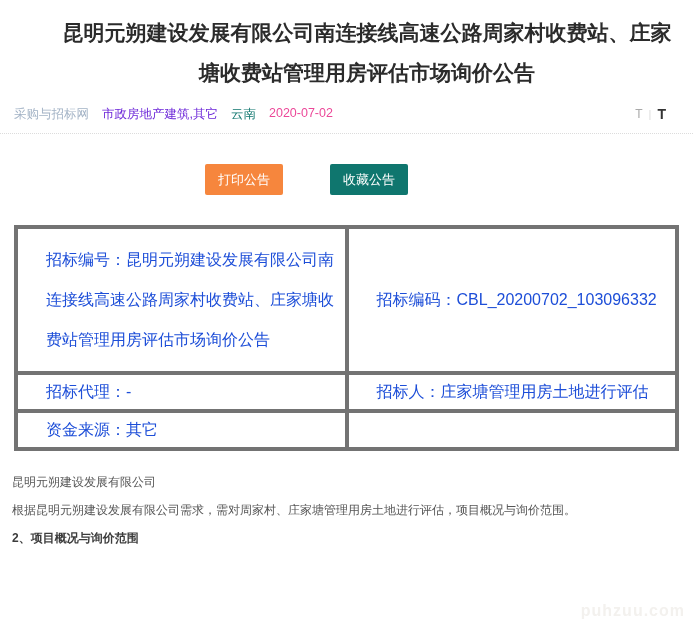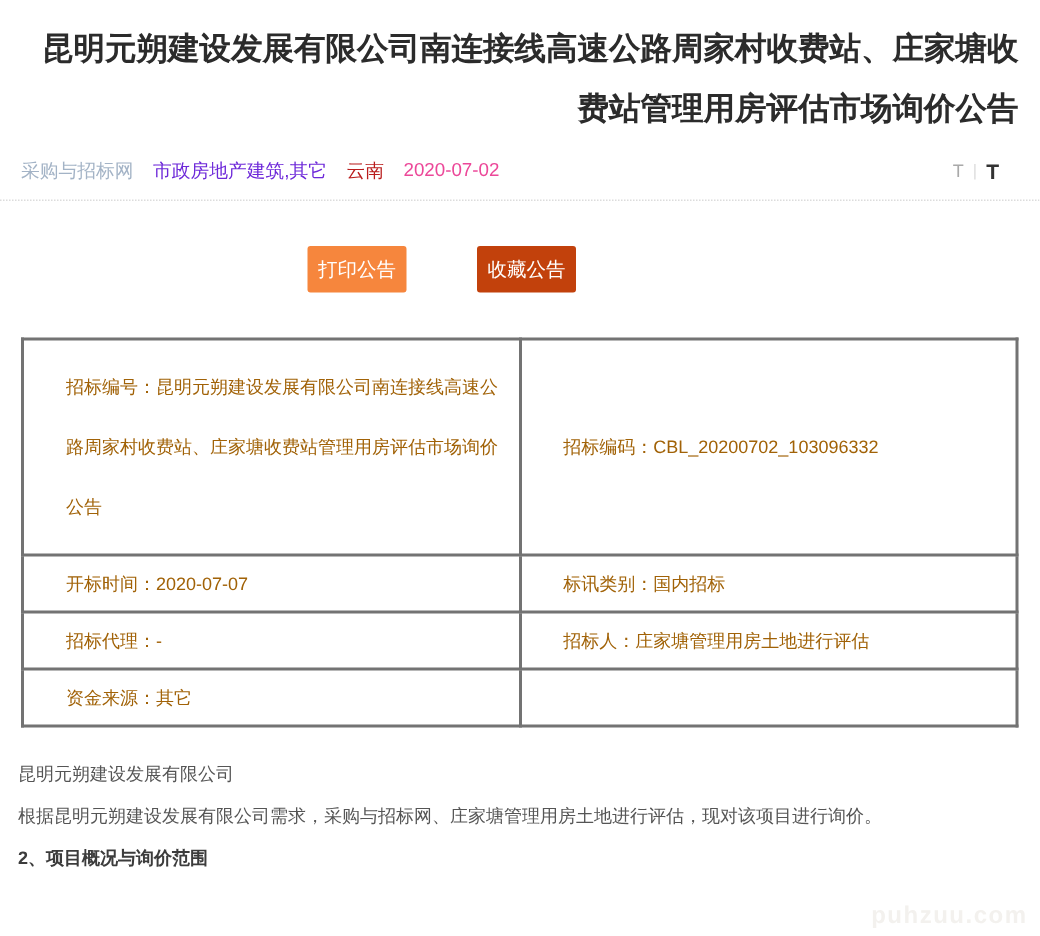"昆明元朔建设发展有限公司南连接线高速公路周家村收费站、庄家塘收费站管理用房评估市" .title { margin-left: none -> 41px; text-align: right -> center }
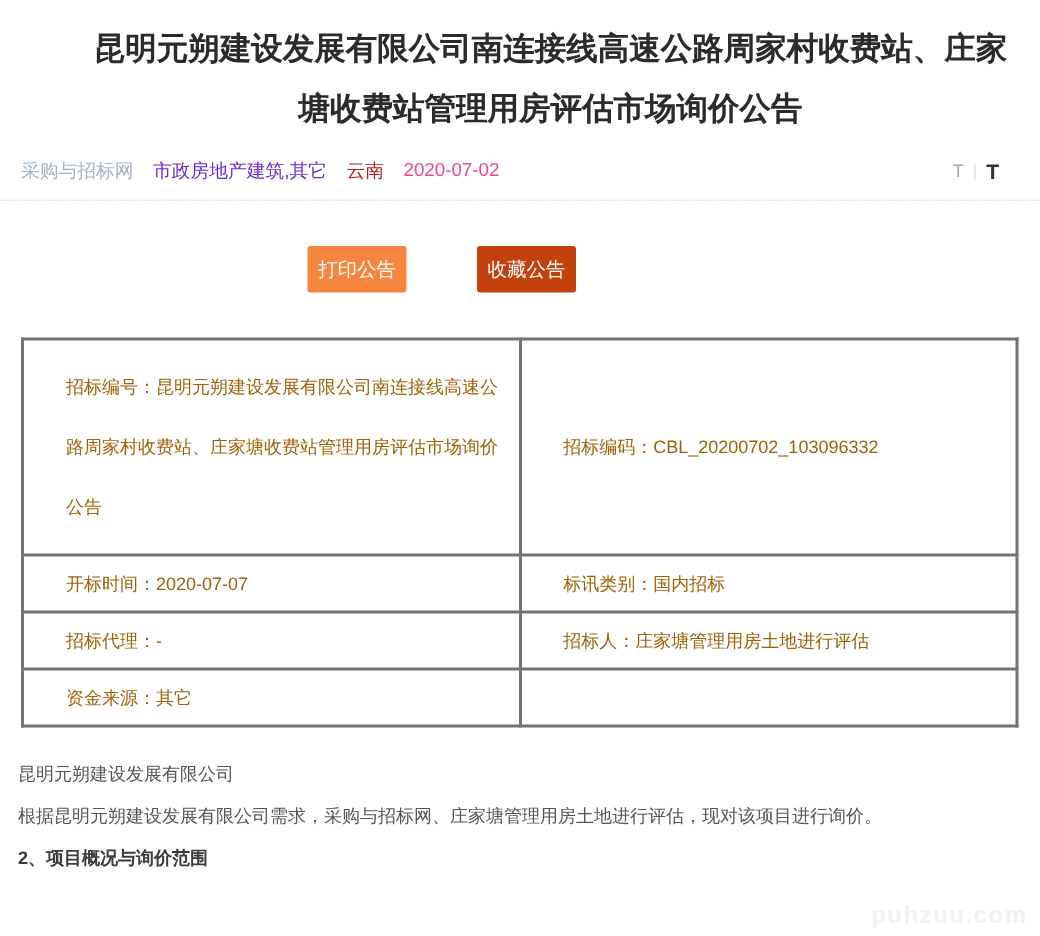"云南" .meta-region { color: #b91c1c -> #0f766e }
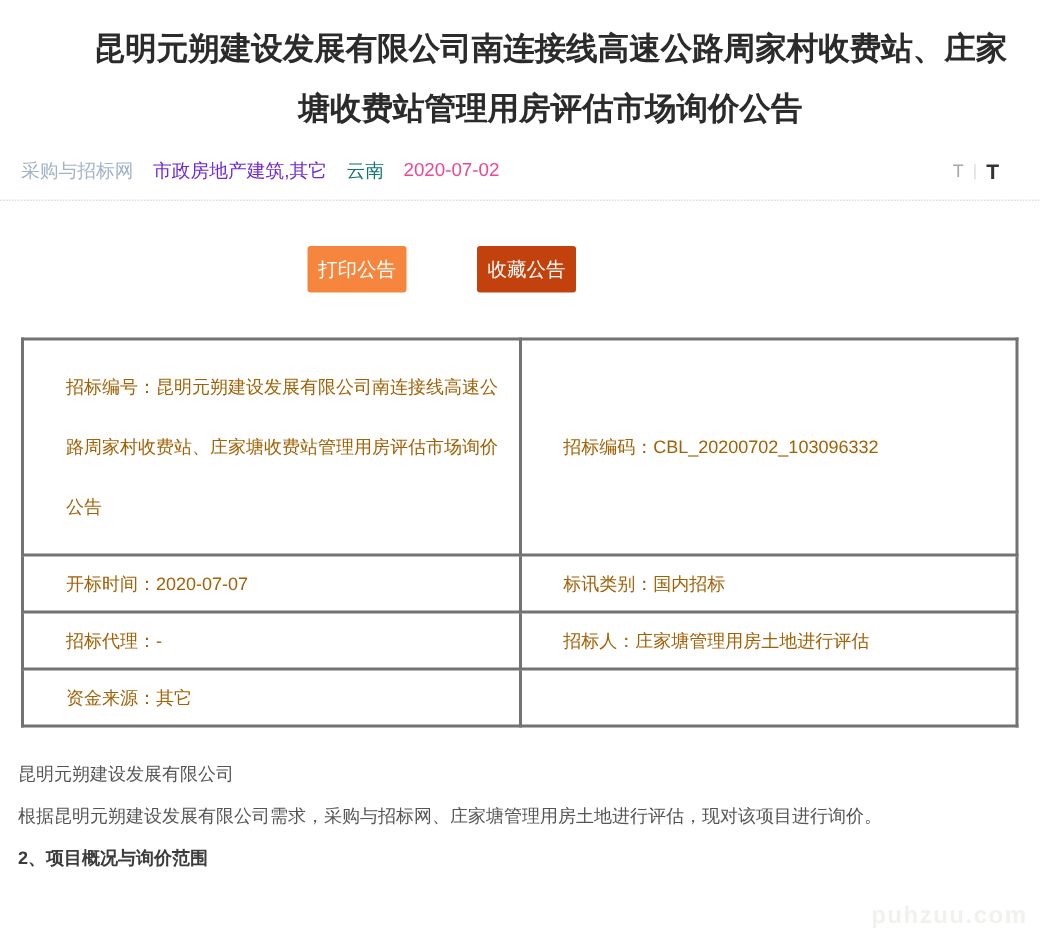"打印公告" .btn { width: 66px -> 78px }
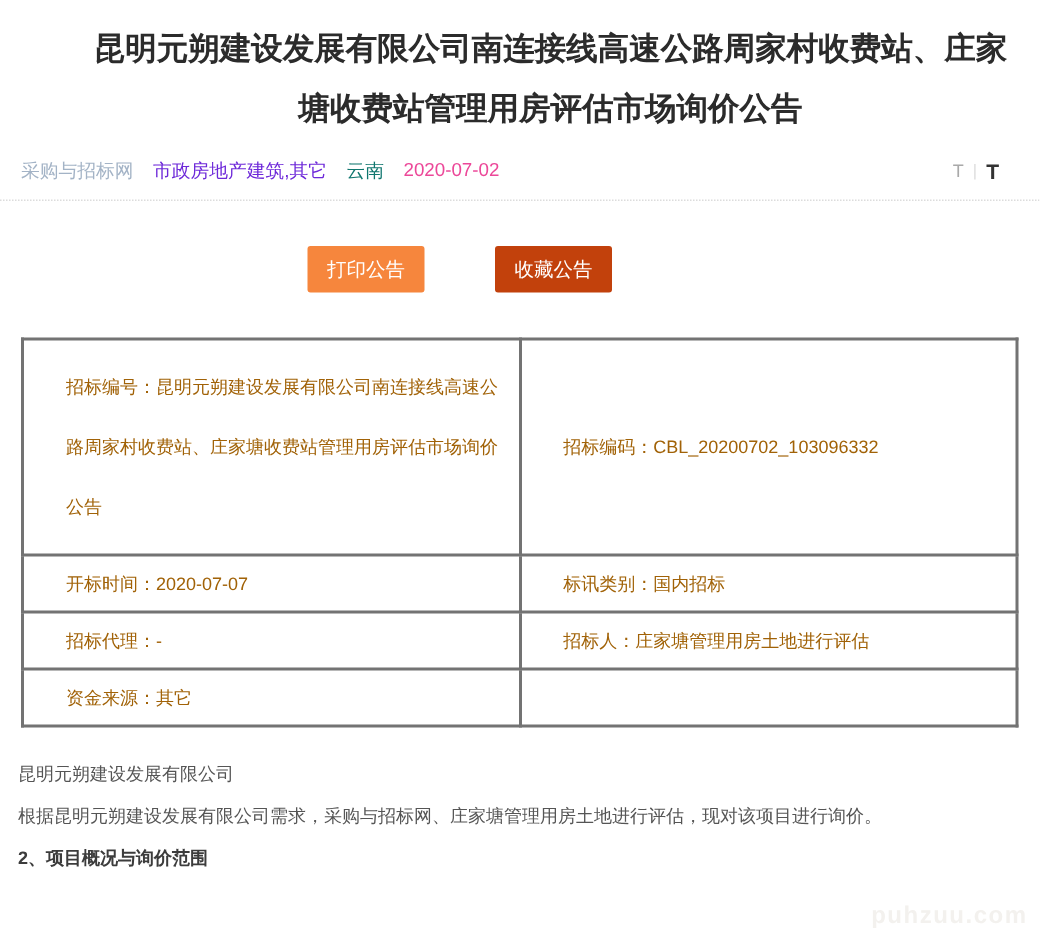"收藏公告" button.btn { background: #c2410c -> #0f766e }
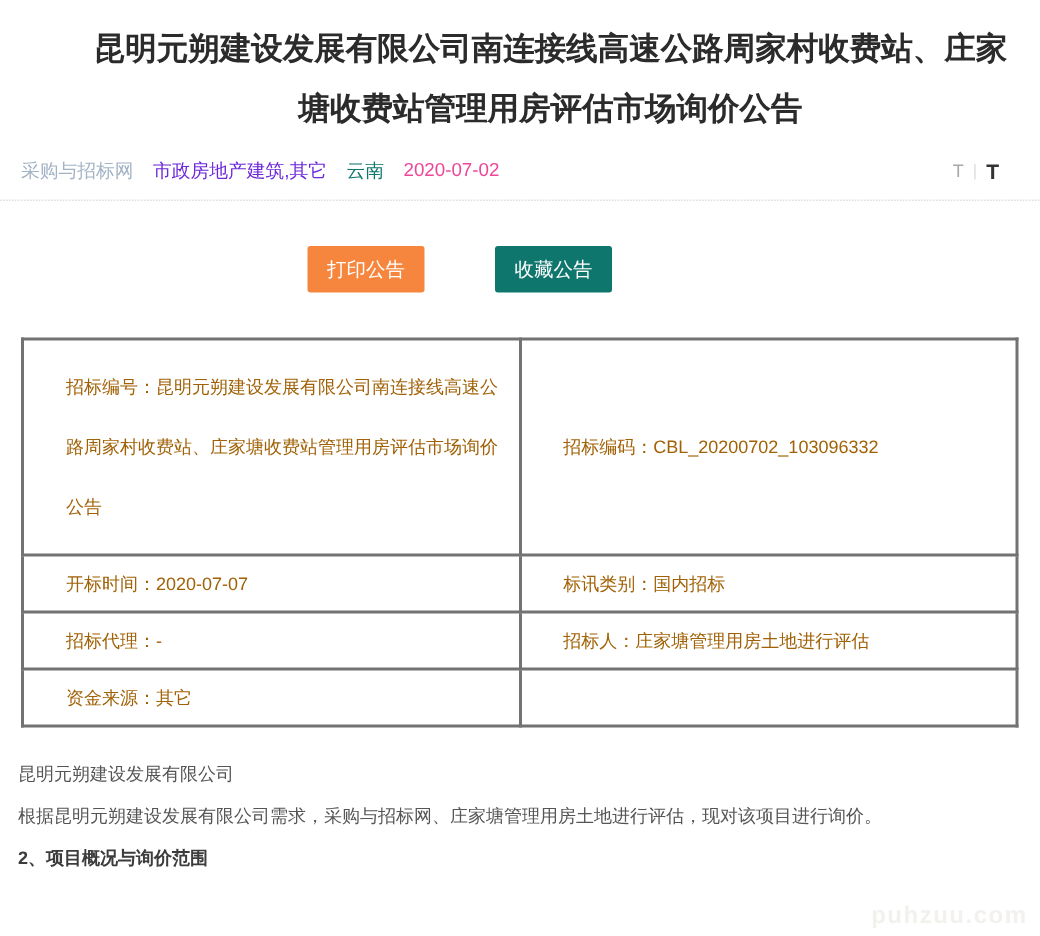"招标编号：昆明元朔建设发展有限公司南连接线高速公路周家村收费站、庄家塘收费站管理" .info-table td { border: 2px solid #737373 -> 4px solid #737373; color: #a16207 -> #1d4ed8; font-size: 12px -> 16px }
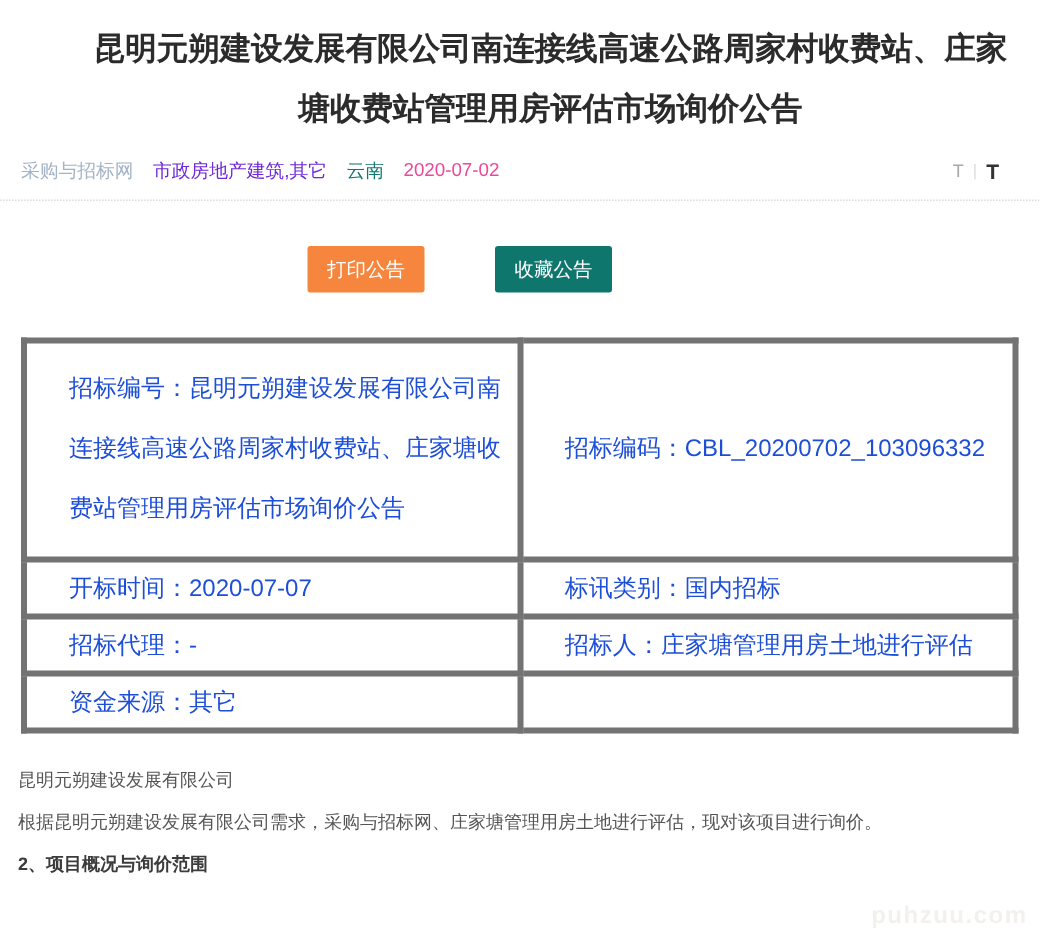"开标时间：2020-07-07" tr { html: <tr> <td>开标时间：2020-07-07</td> <td>标讯类别：国内招标</td> </tr> -> none }
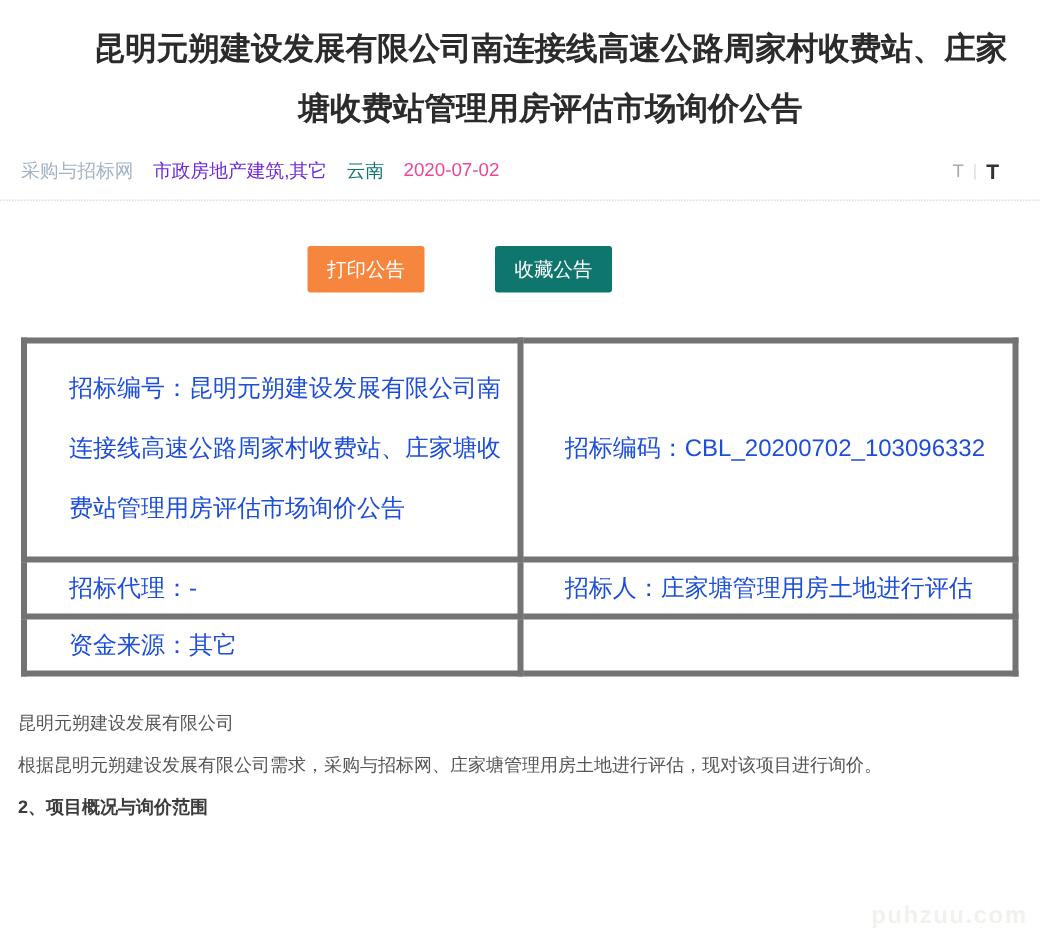"根据昆明元朔建设发展有限公司需求，采购与招标网、庄家塘管理用房土地进行评估，现对" p { text: 采购与招标网、庄家塘管理用房土地进行评估，现对该项目进行询价 -> 需对周家村、庄家塘管理用房土地进行评估，项目概况与询价范围 }
